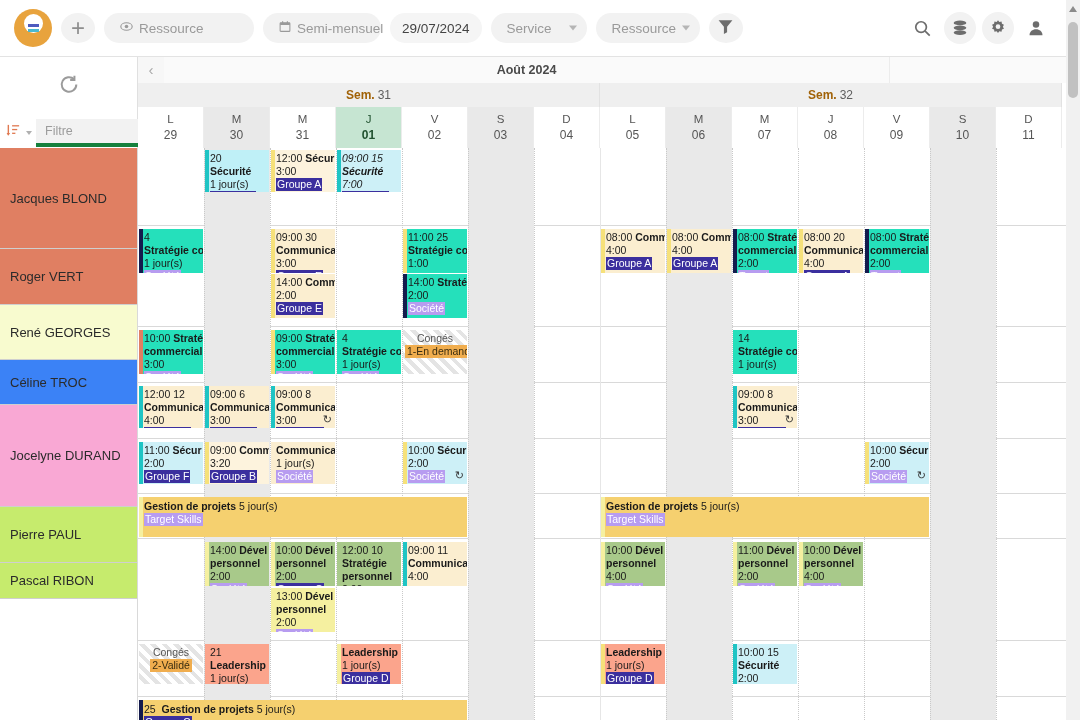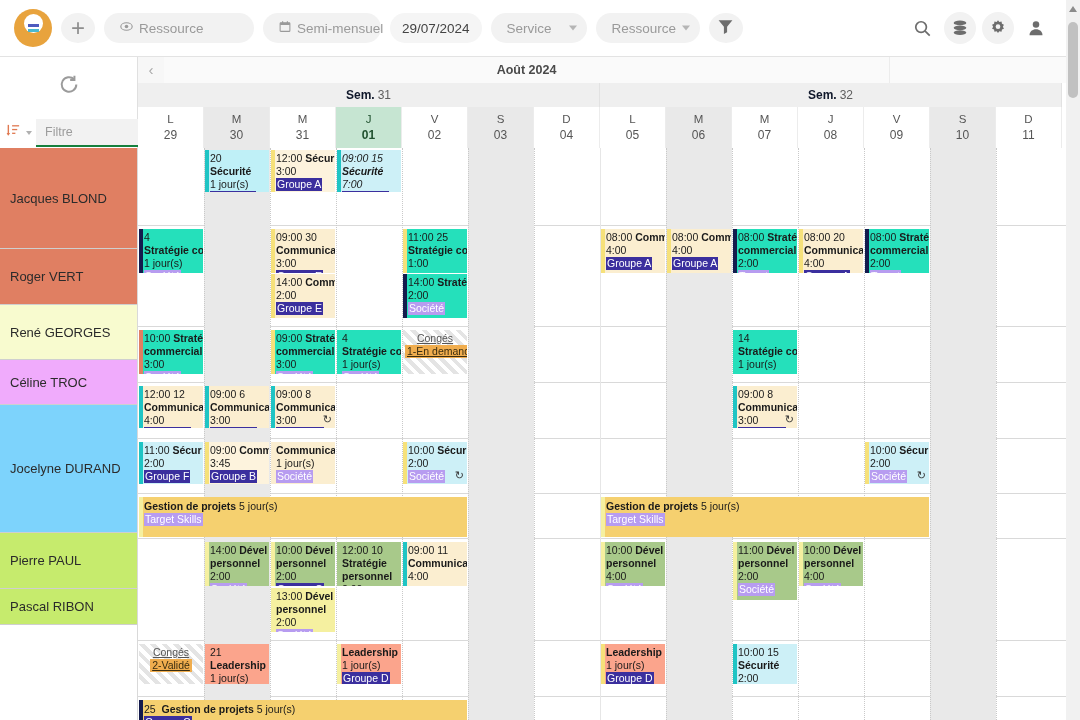"Sem." .week-cell b { color: #0f172a -> #a16207 }
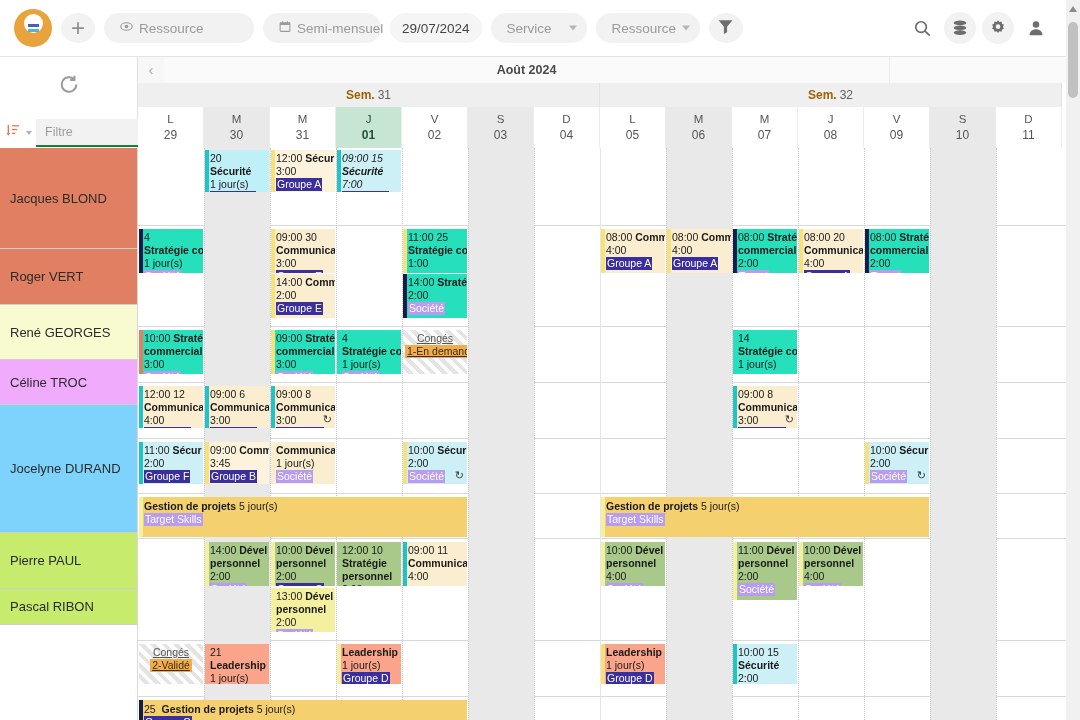"Filtre" #filter-box { border-bottom: 2px solid #15803d -> 4px solid #15803d }
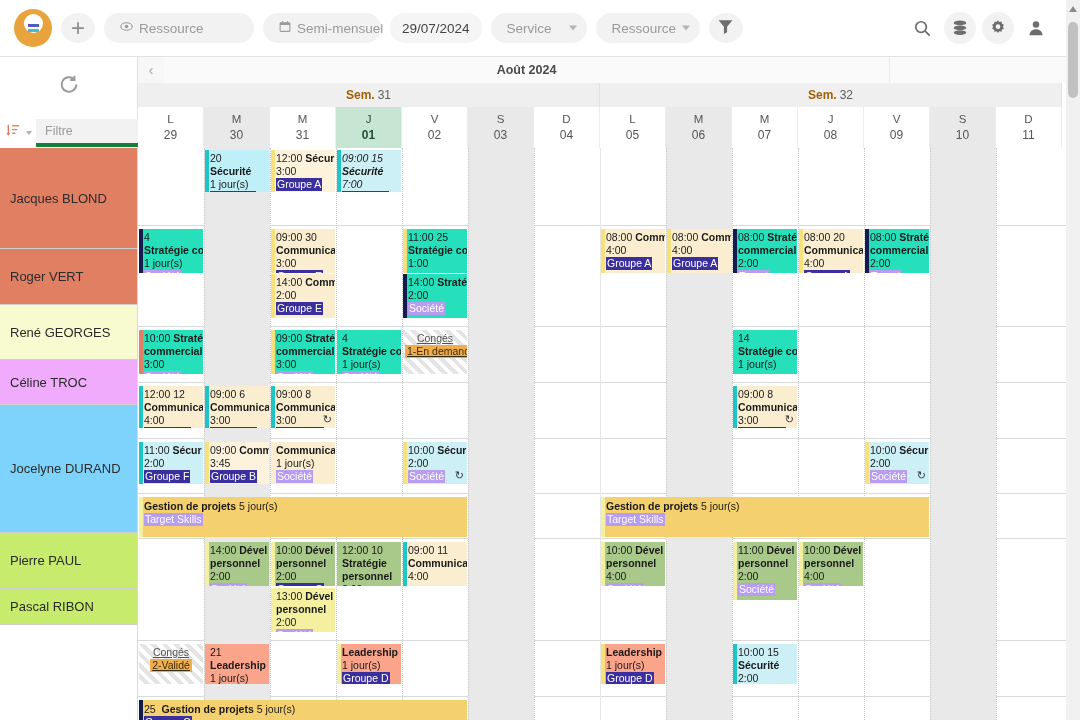"Congés" .ev.conge .st { text-decoration: underline -> none }
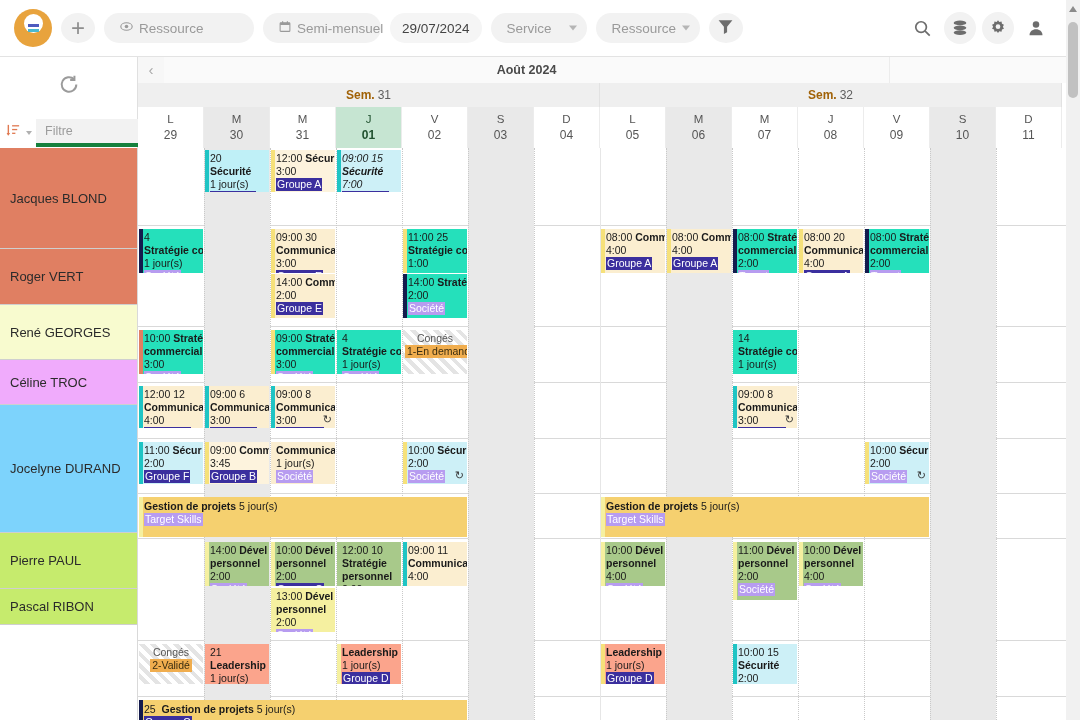"Céline TROC" div.res-cell { background: #f0abfc -> #3b82f6 }
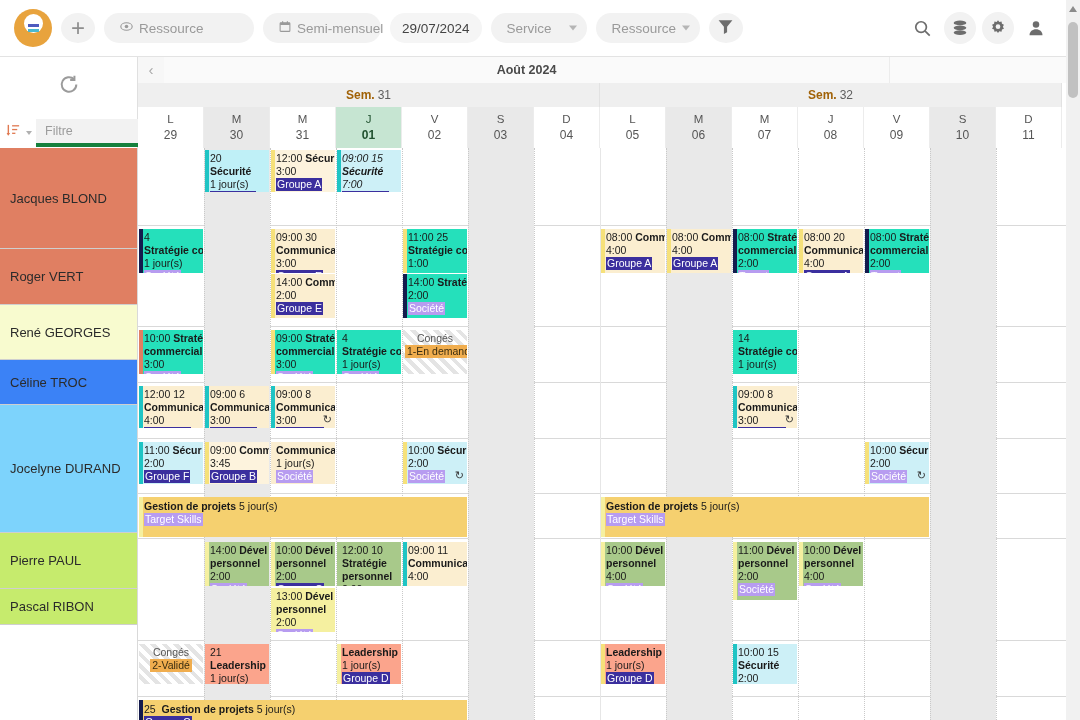"Jocelyne DURAND" div.res-cell { background: #7dd3fc -> #f9a8d4; height: 128px -> 102px }
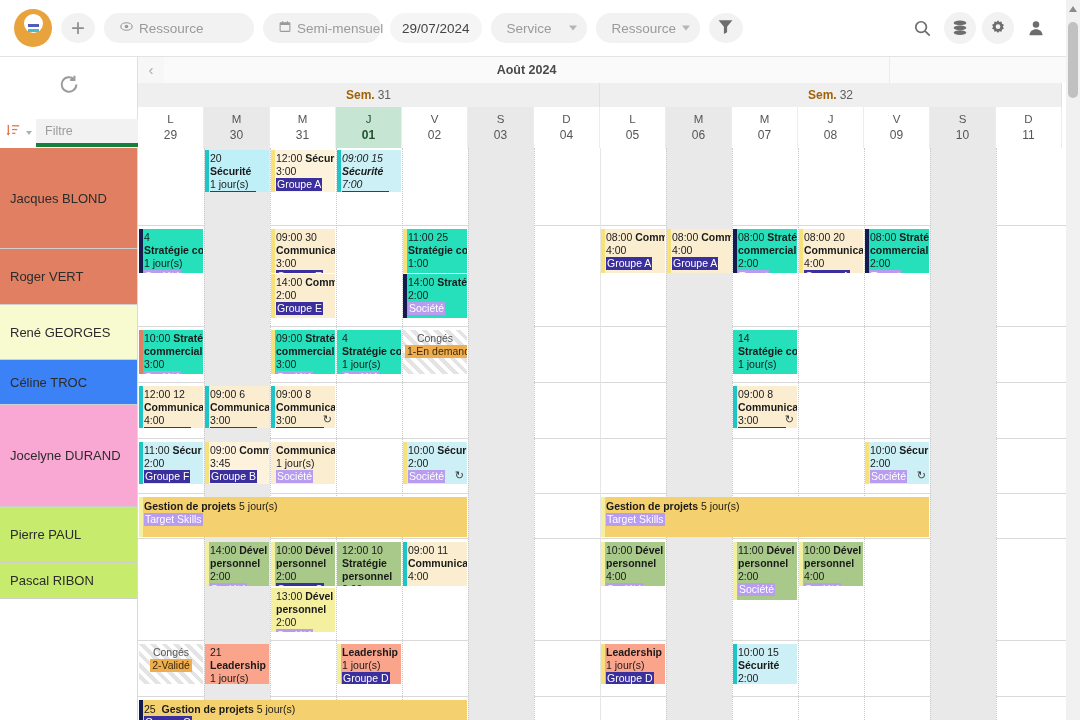"3:45" span.dur { text: 3:45 -> 3:20 }
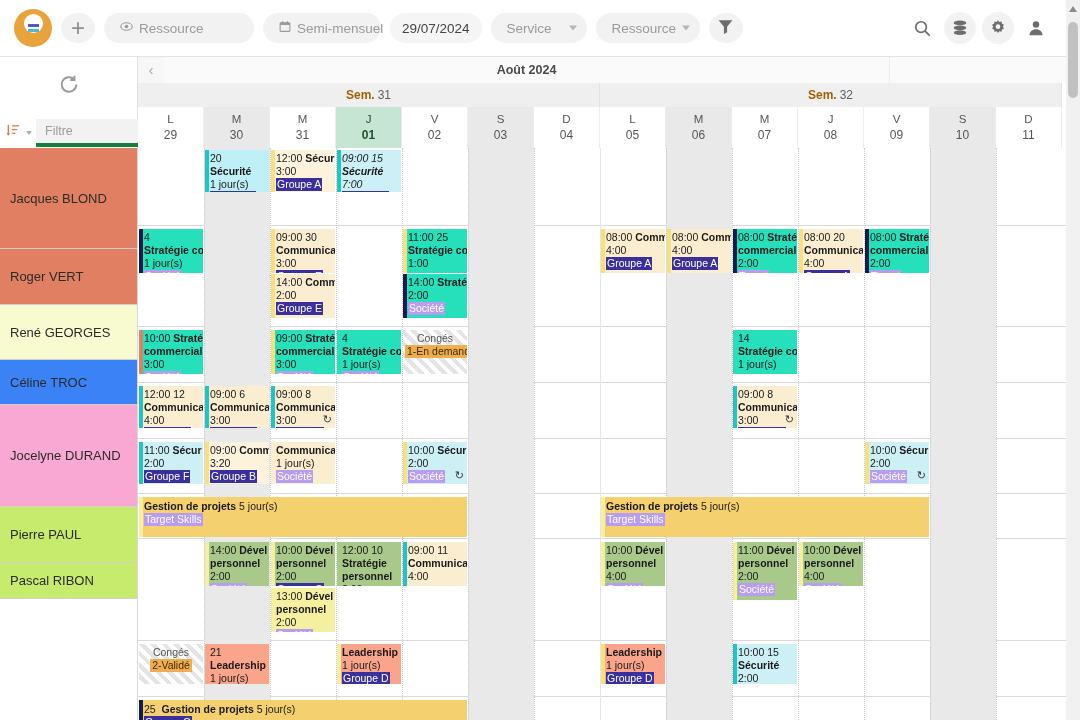"11:00 Dével" div.ev { height: 58px -> 44px }
